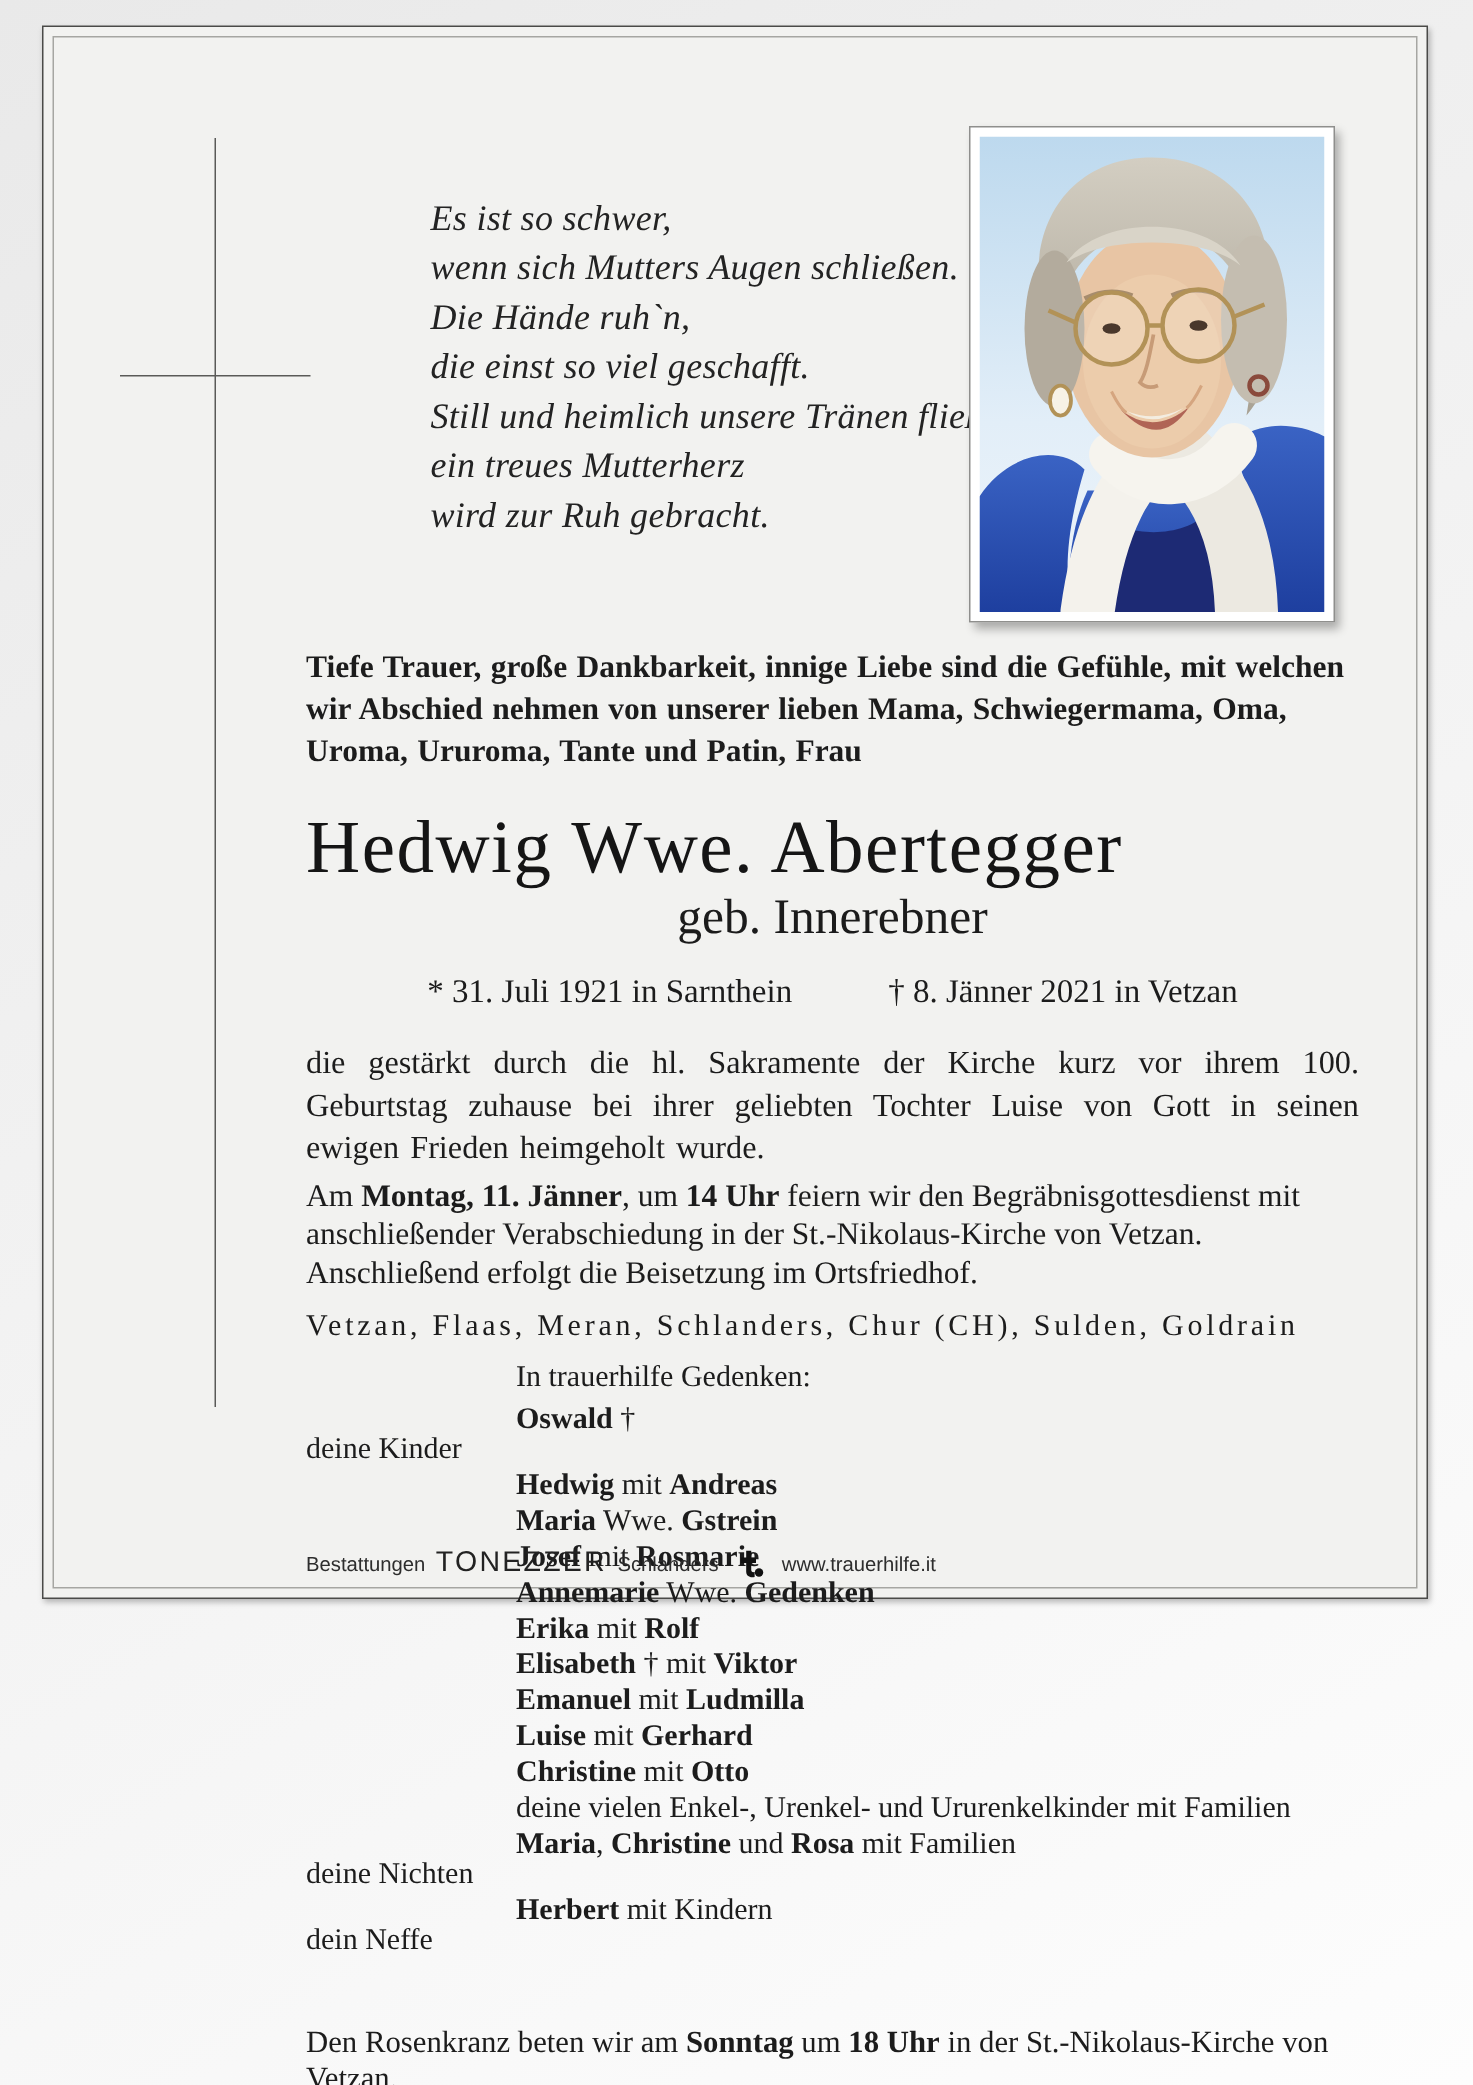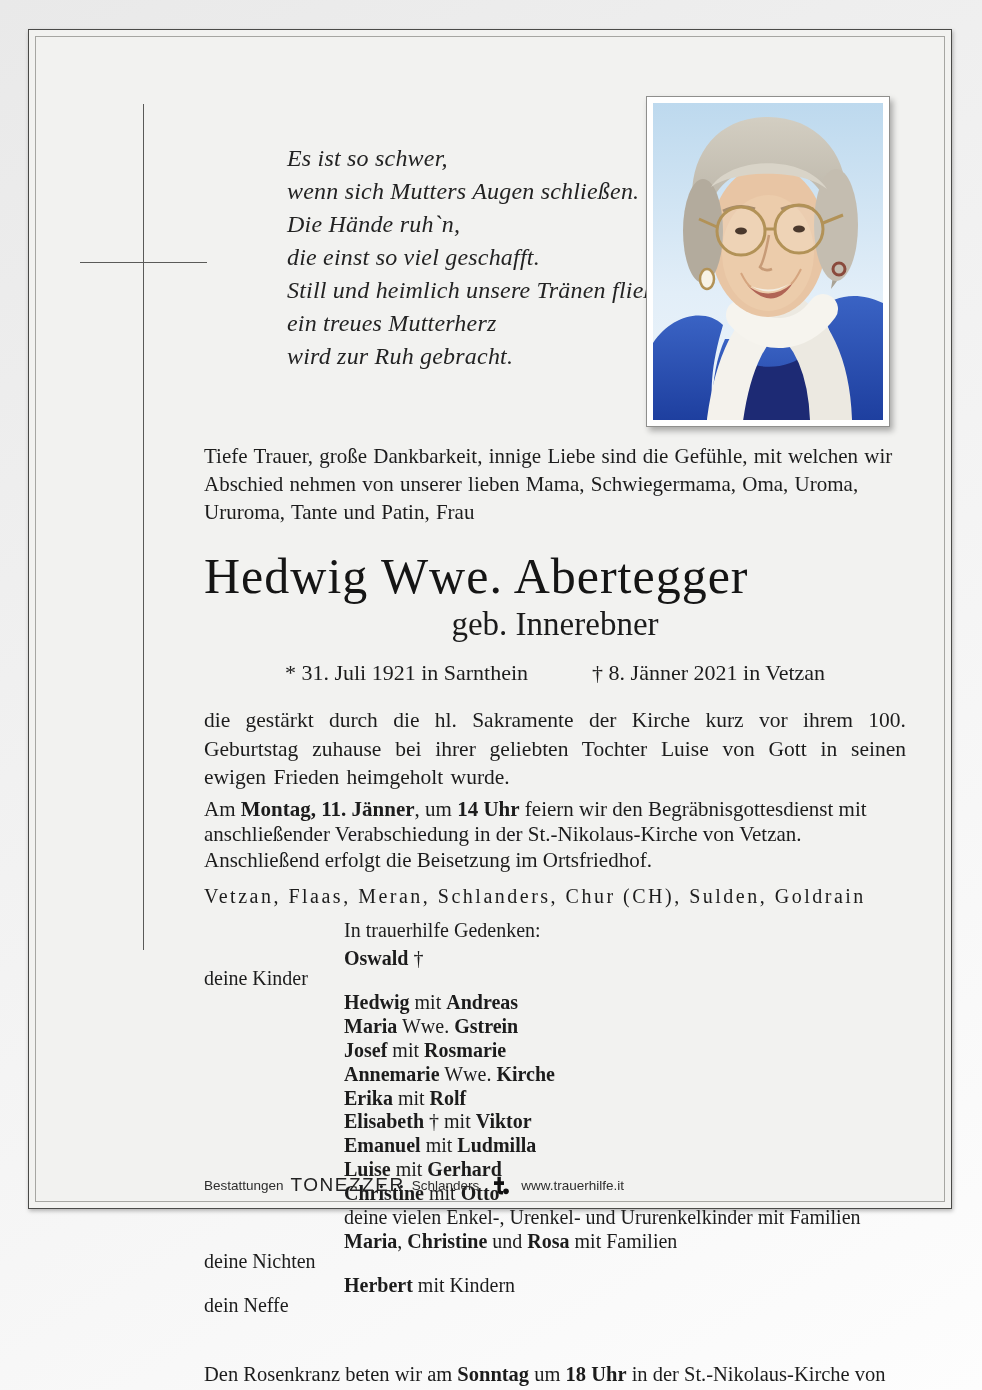"Es ist so schwer," .card { height: 1180px -> 1049px; top: 29px -> 17px }
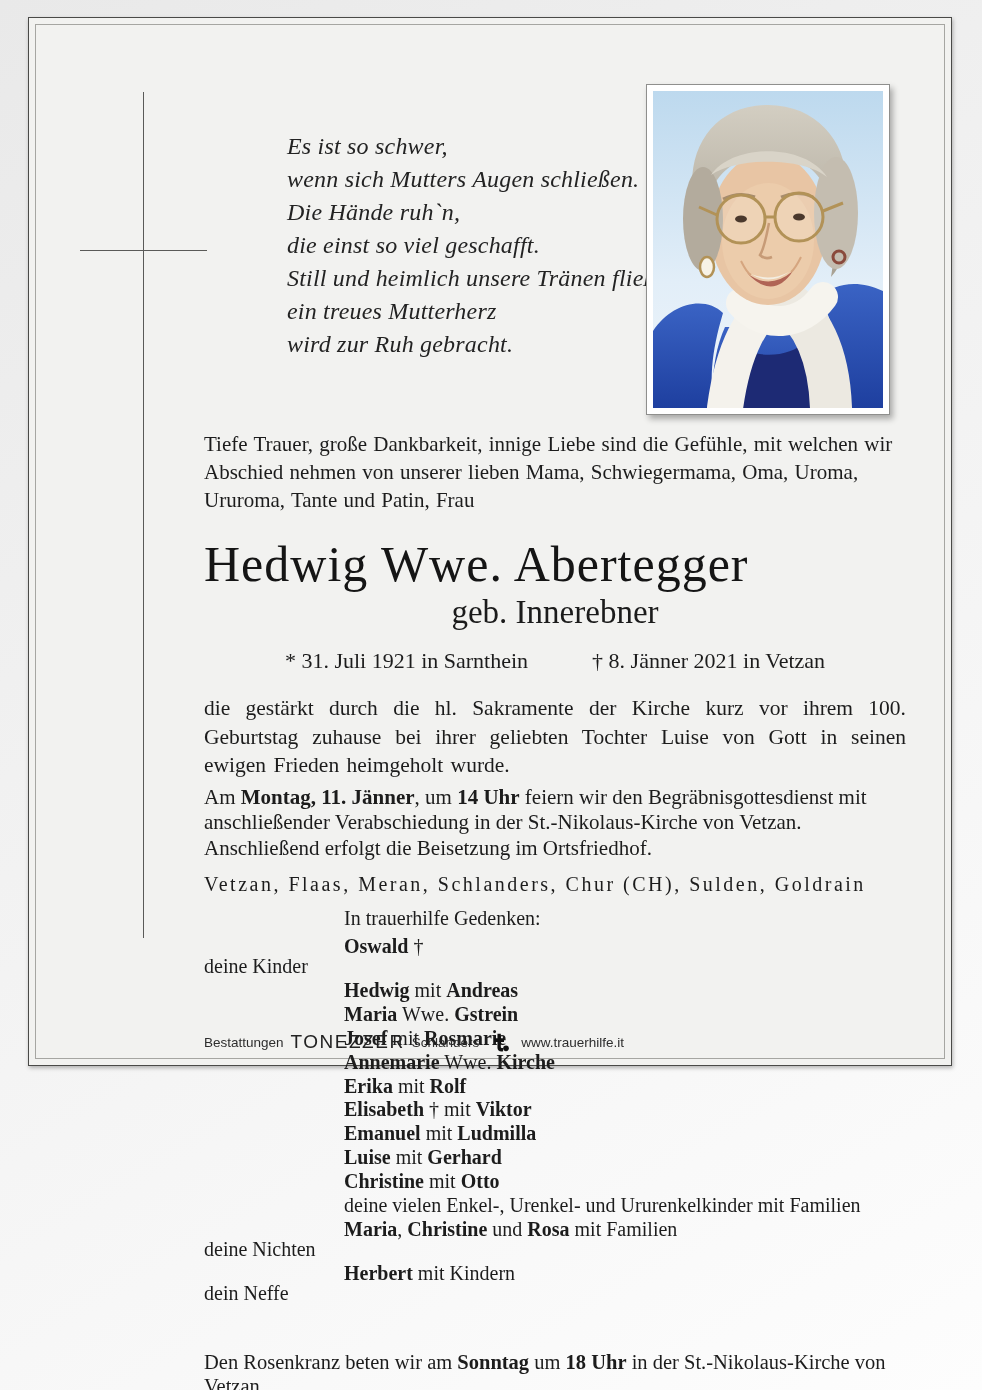"Tiefe Trauer, große Dankbarkeit, innige" .intro { font-weight: none -> bold }
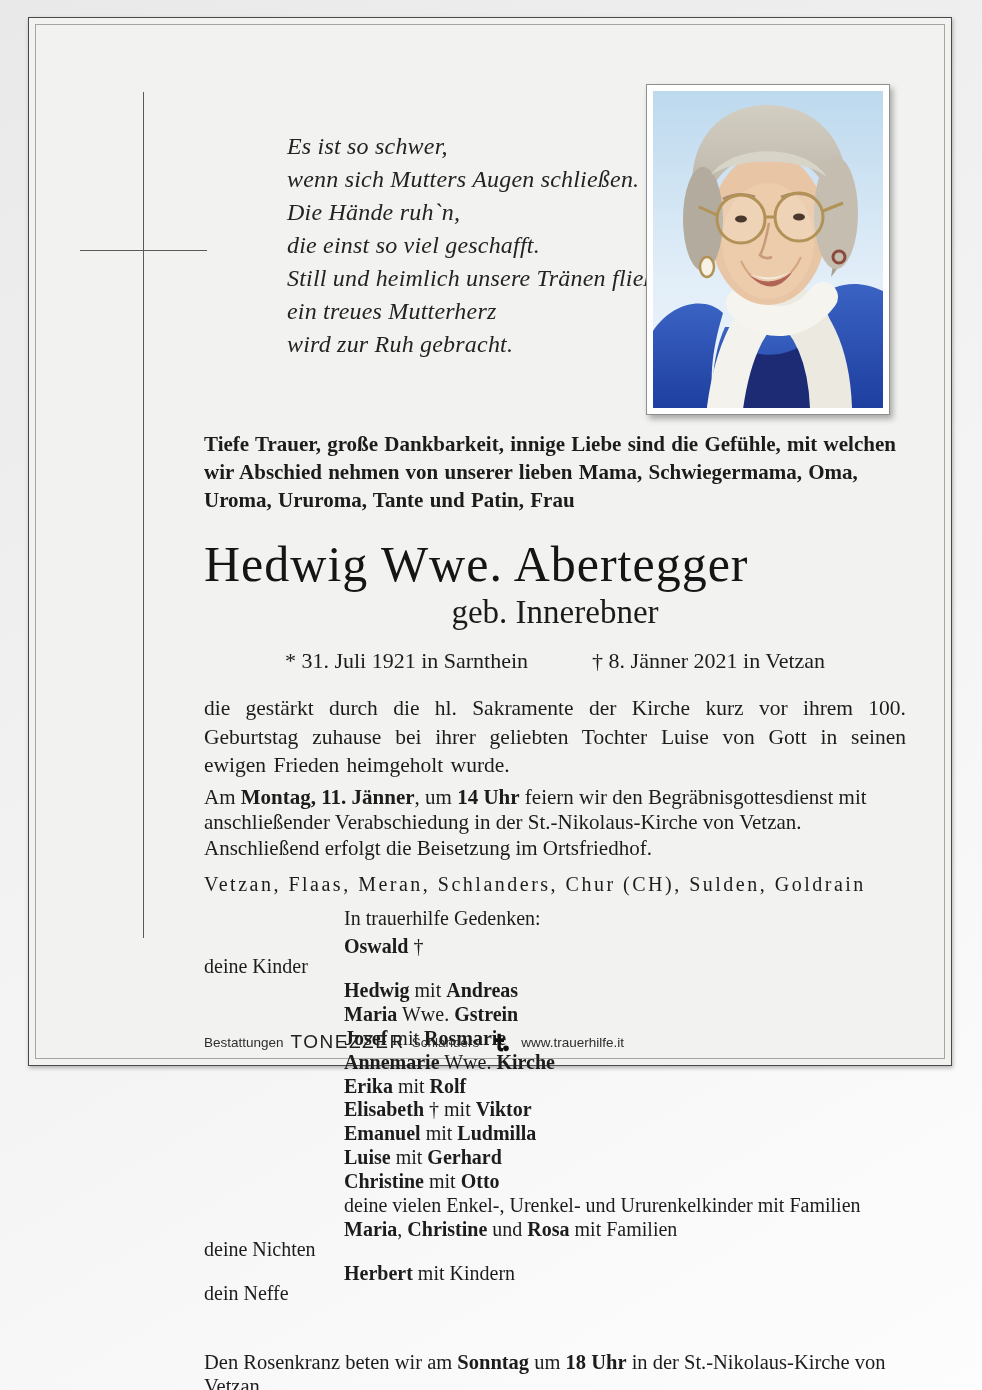"Kirche" b { text: Kirche -> Gedenken }
